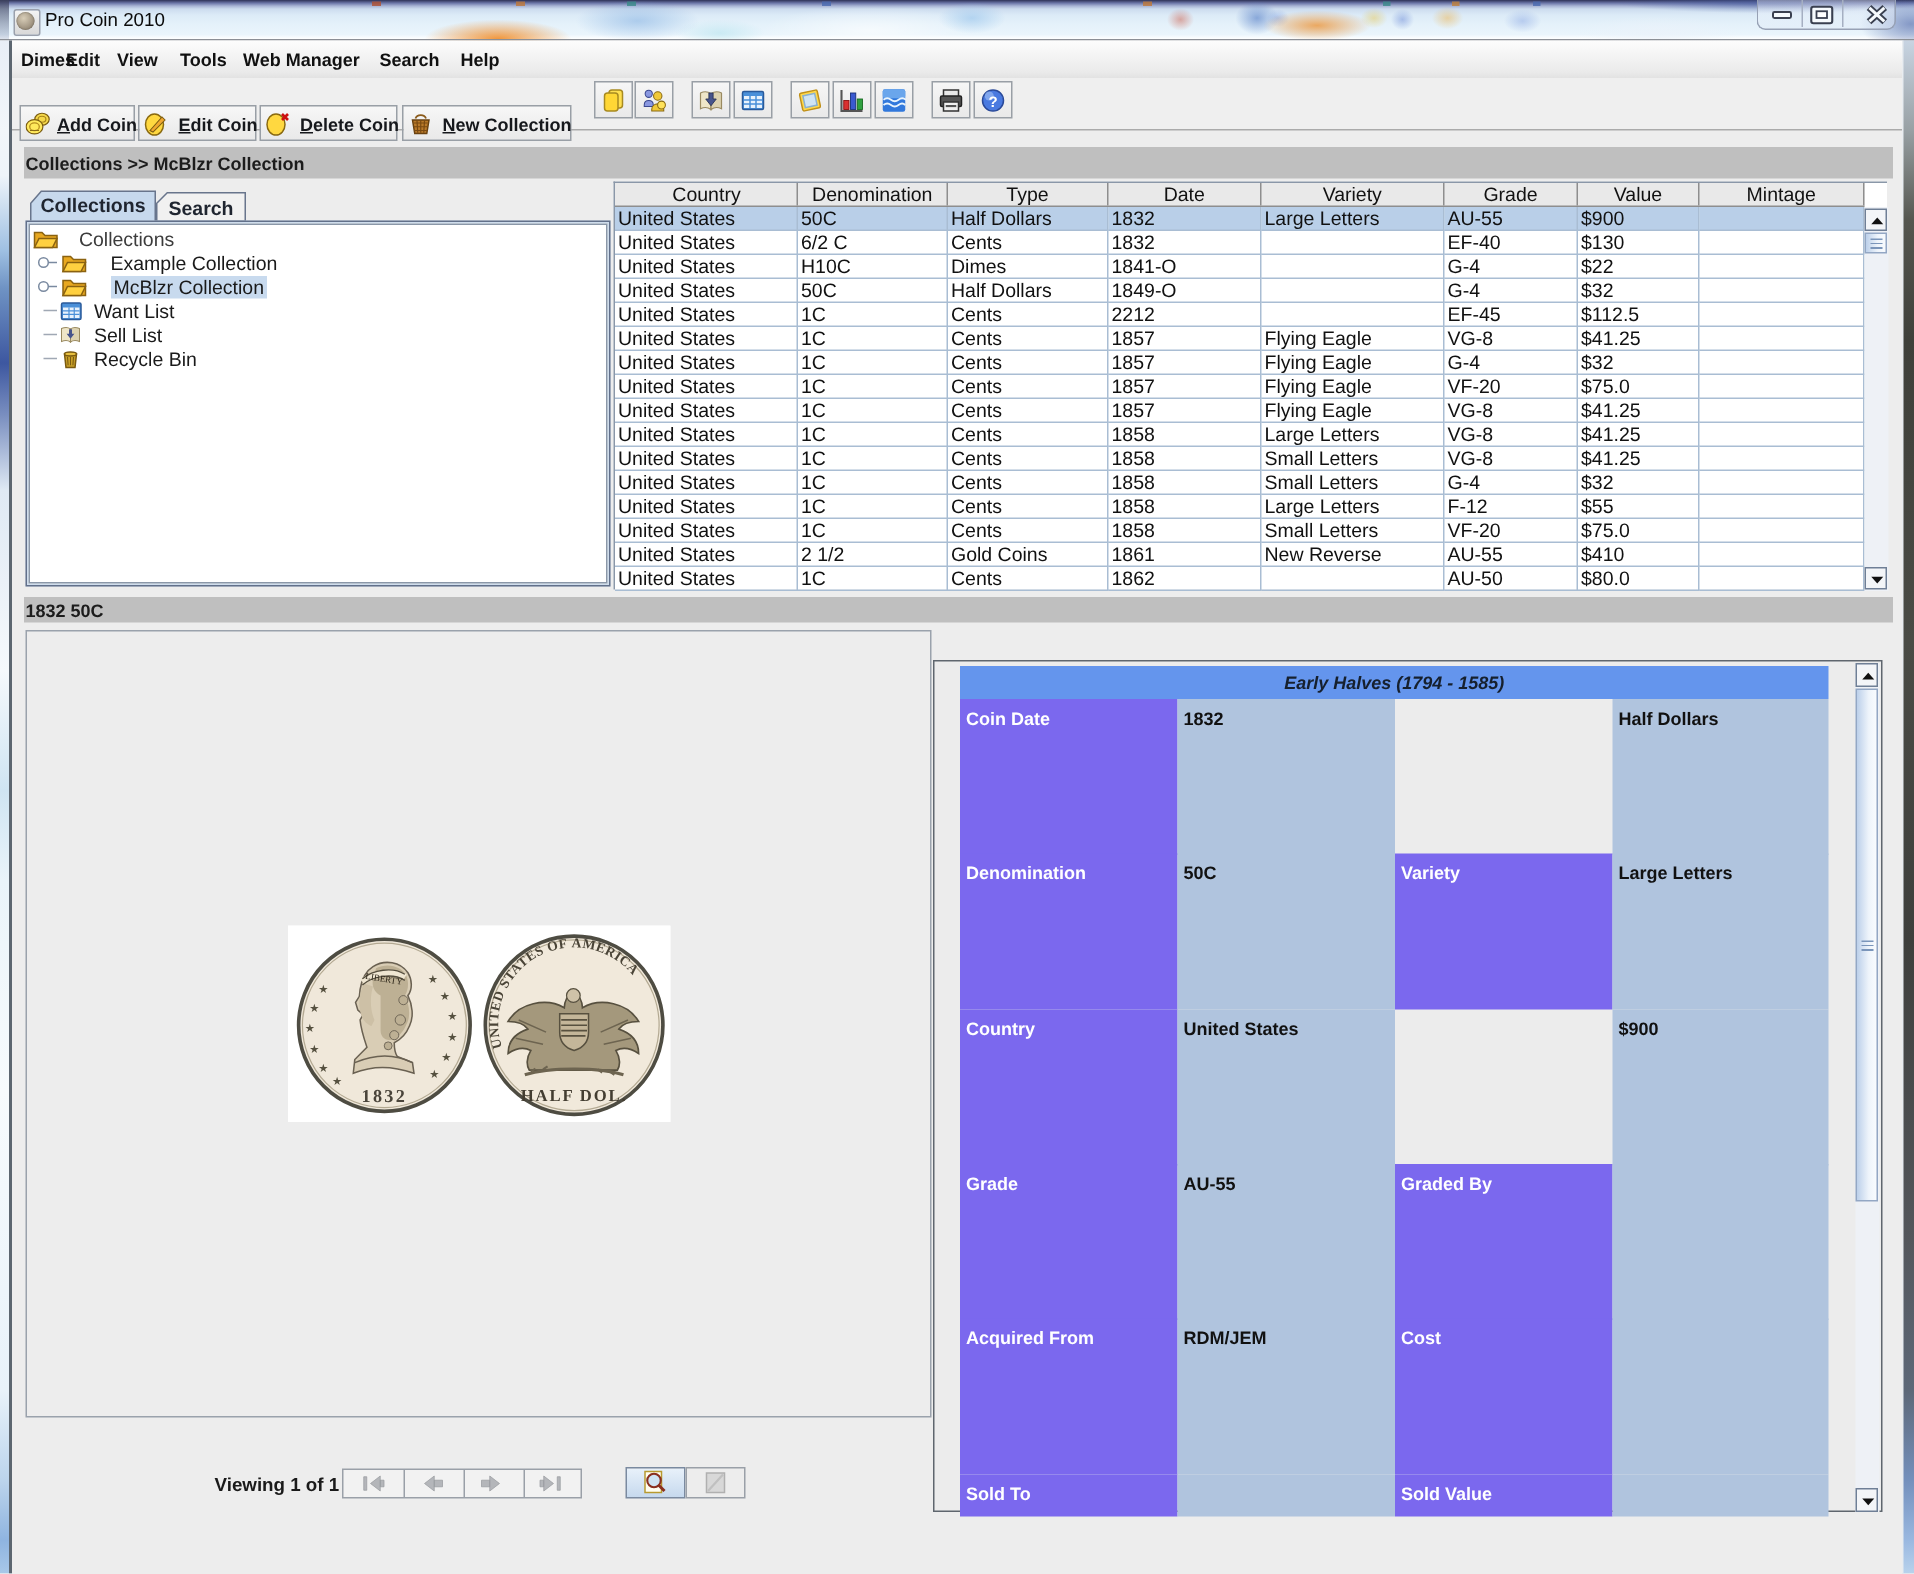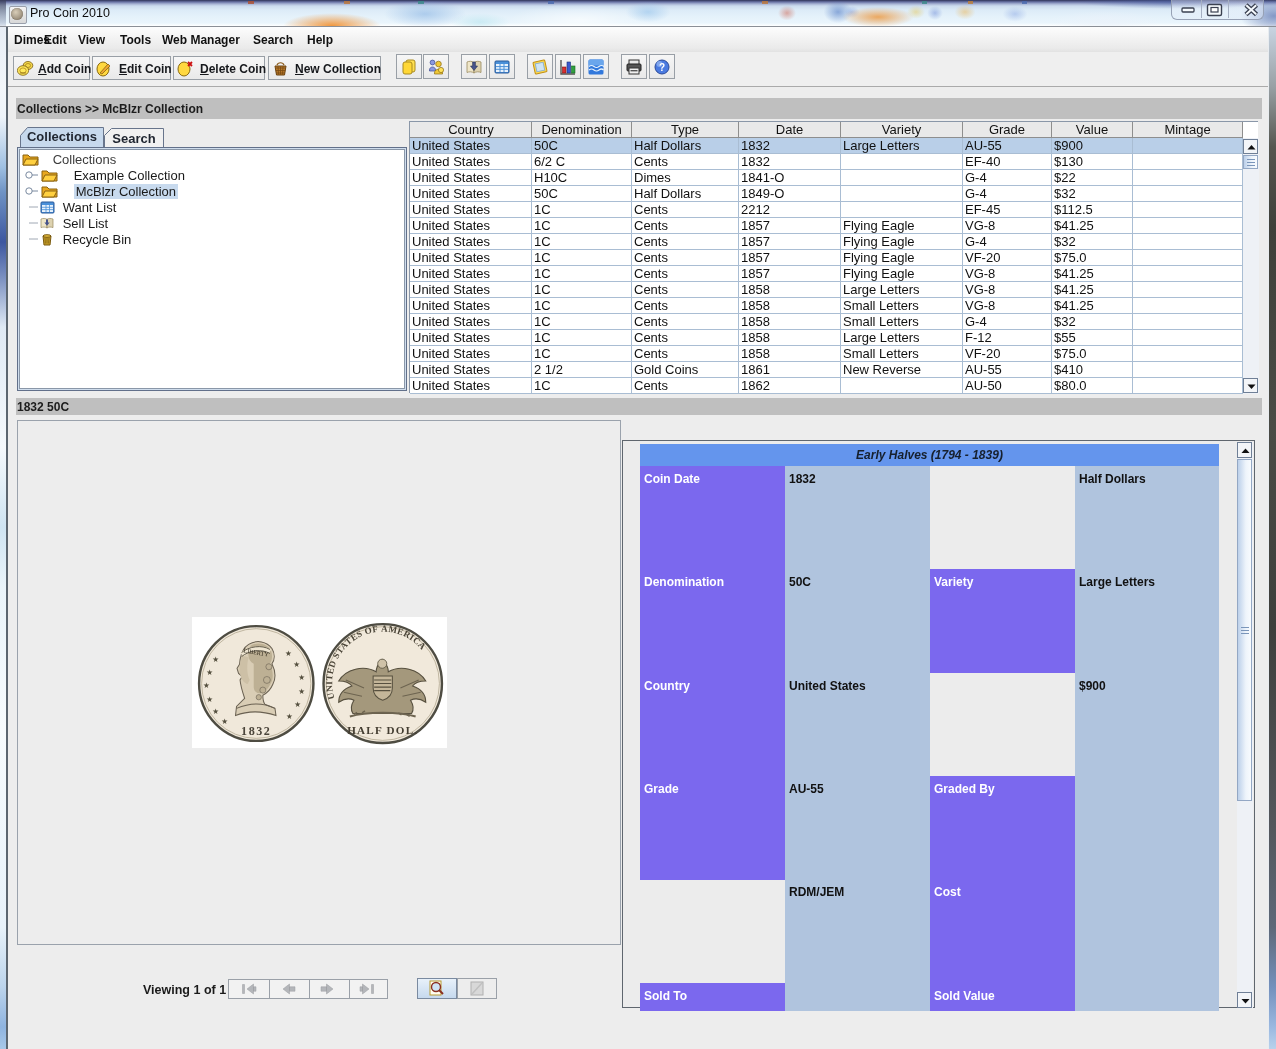"Add Coin" .tbtn { top: 4px -> 18px }
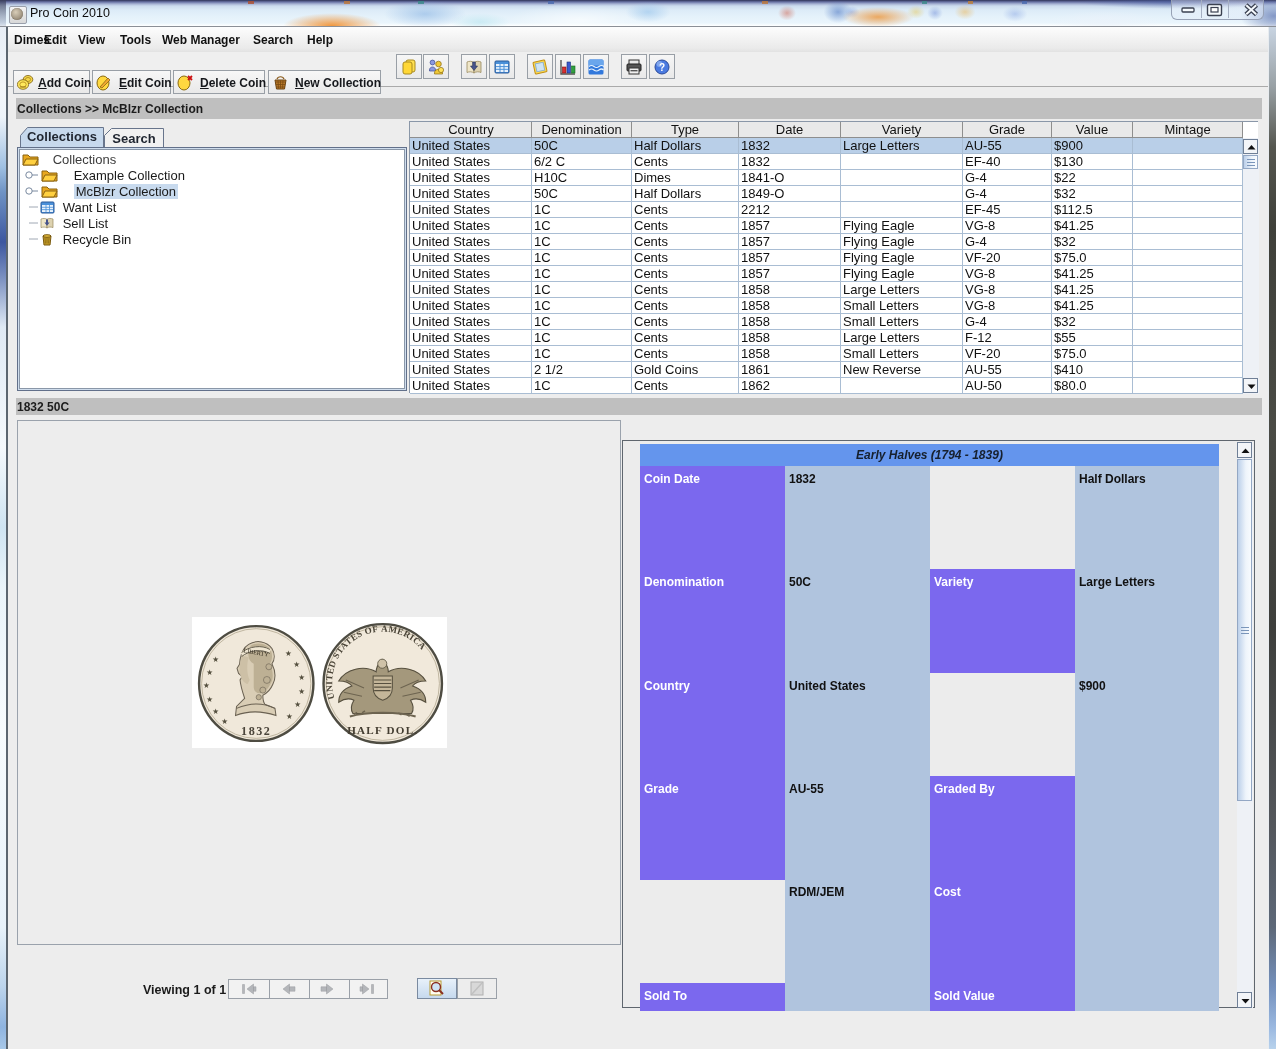"Early Halves (1794 - 1839)" div { text: 1839 -> 1585 }
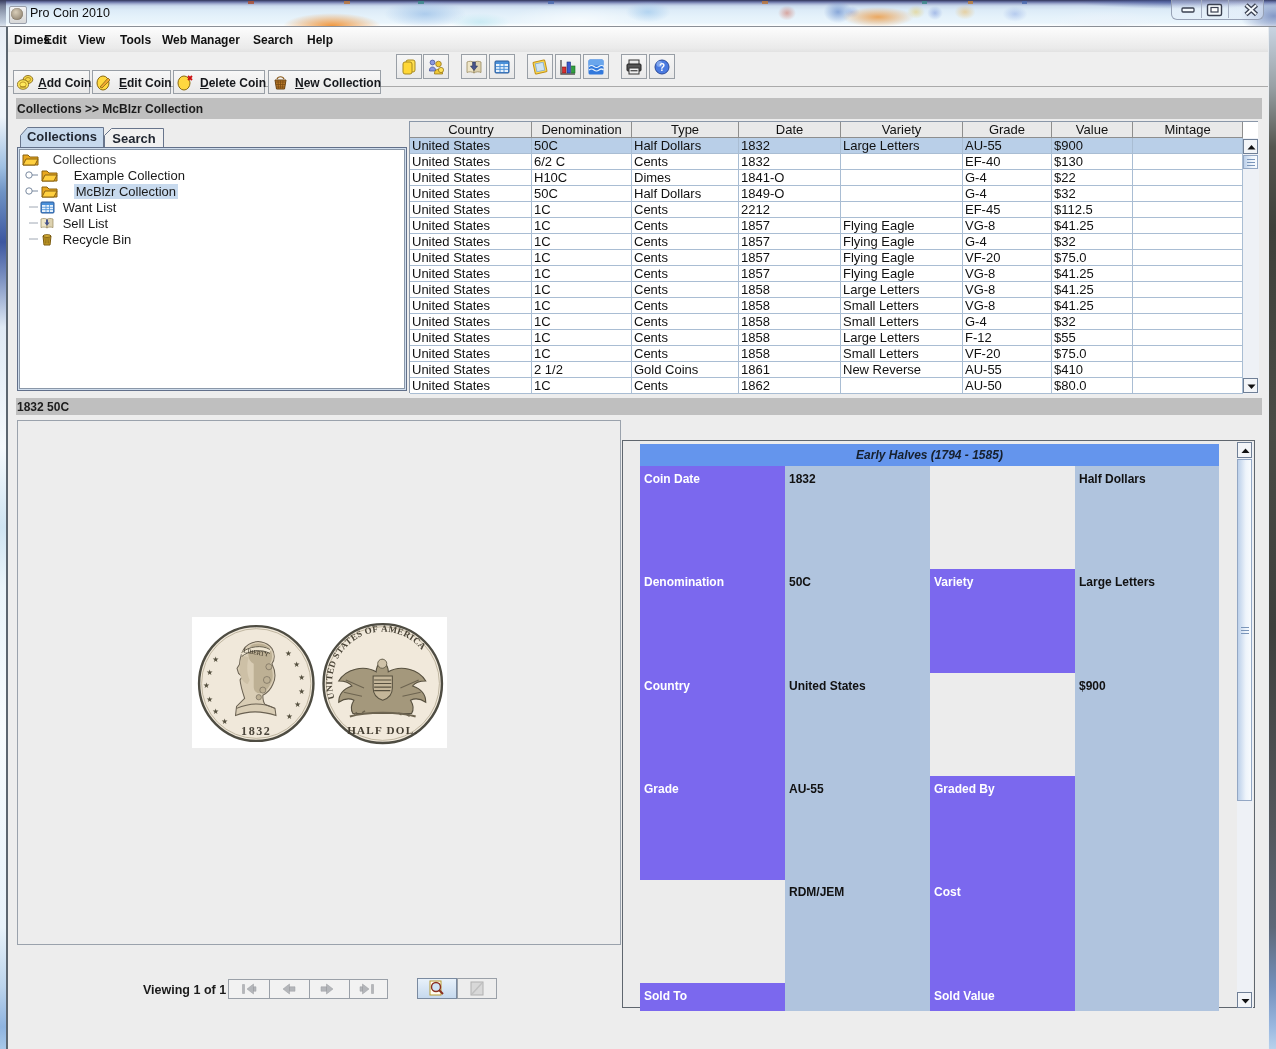"Acquired From" div.dcell { html: none -> <div>Acquired From</div> }
